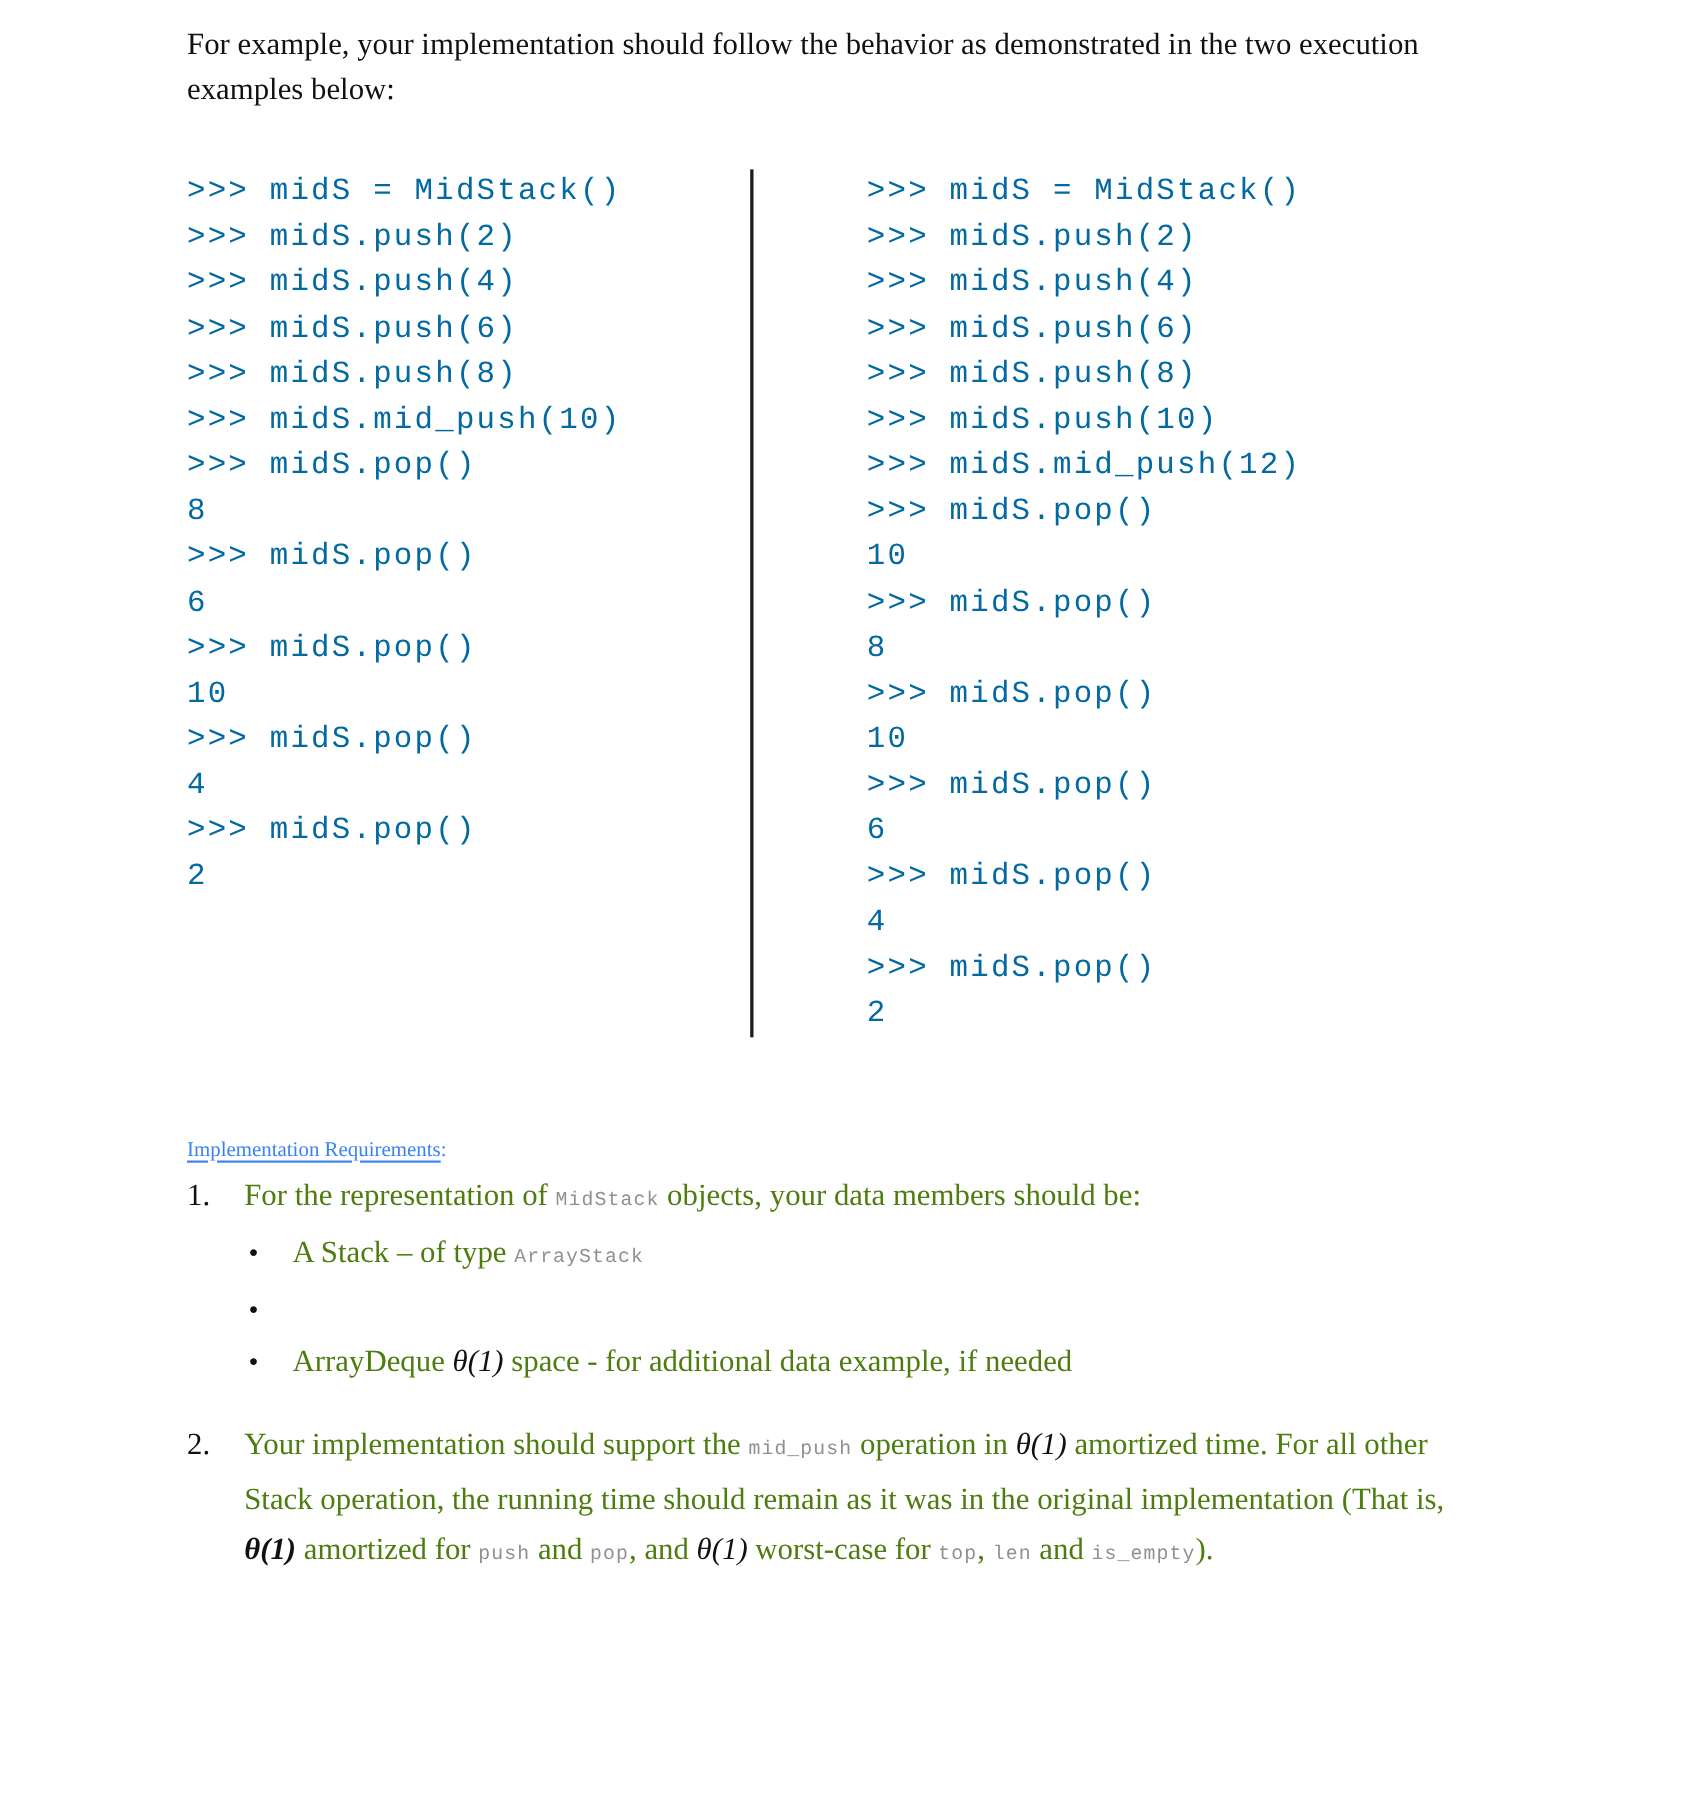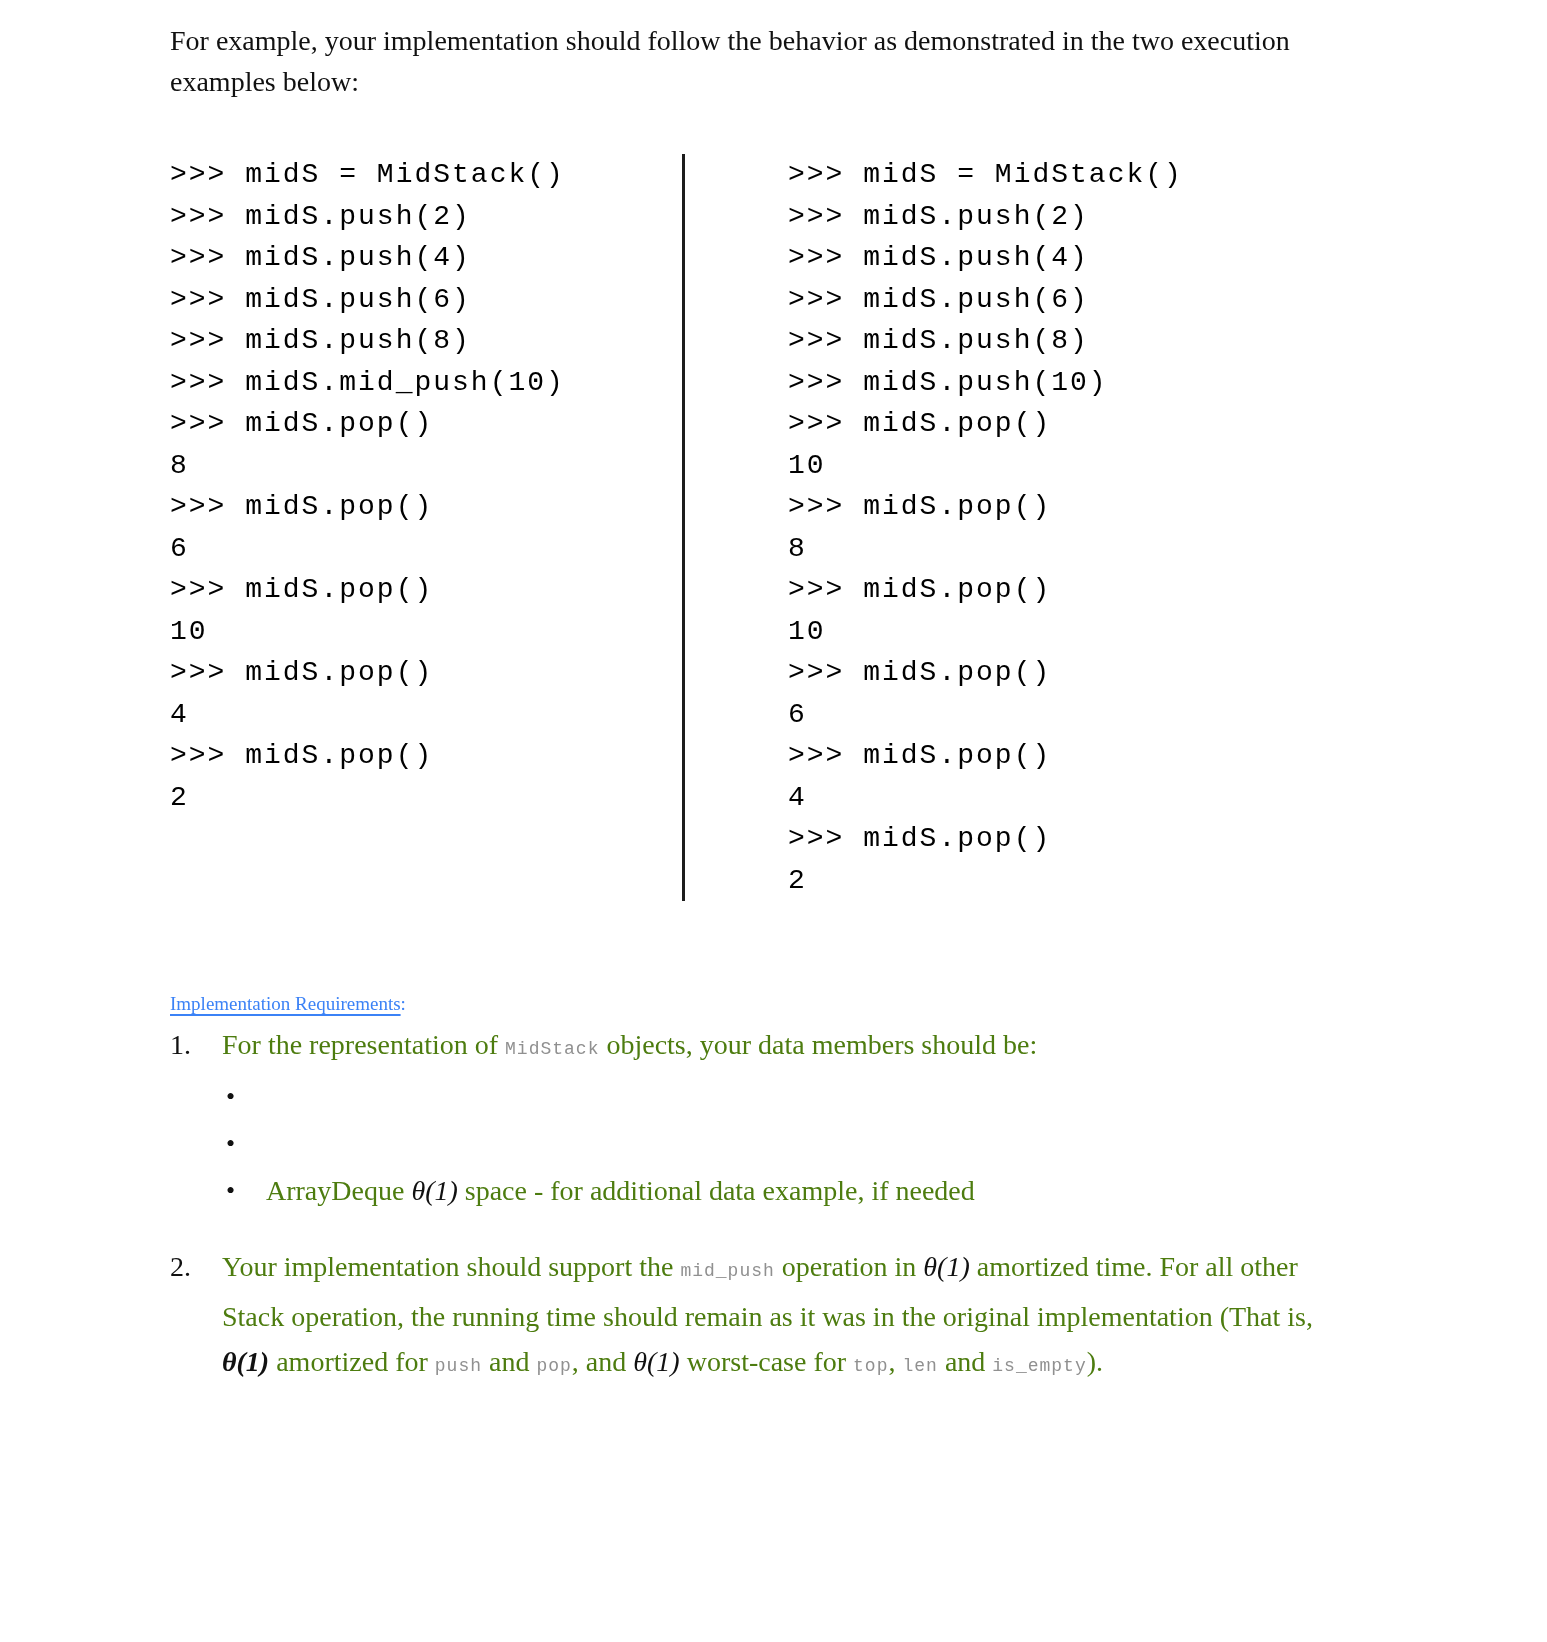">>> midS = MidStack()" .code-col { color: #000000 -> #0369a1 }
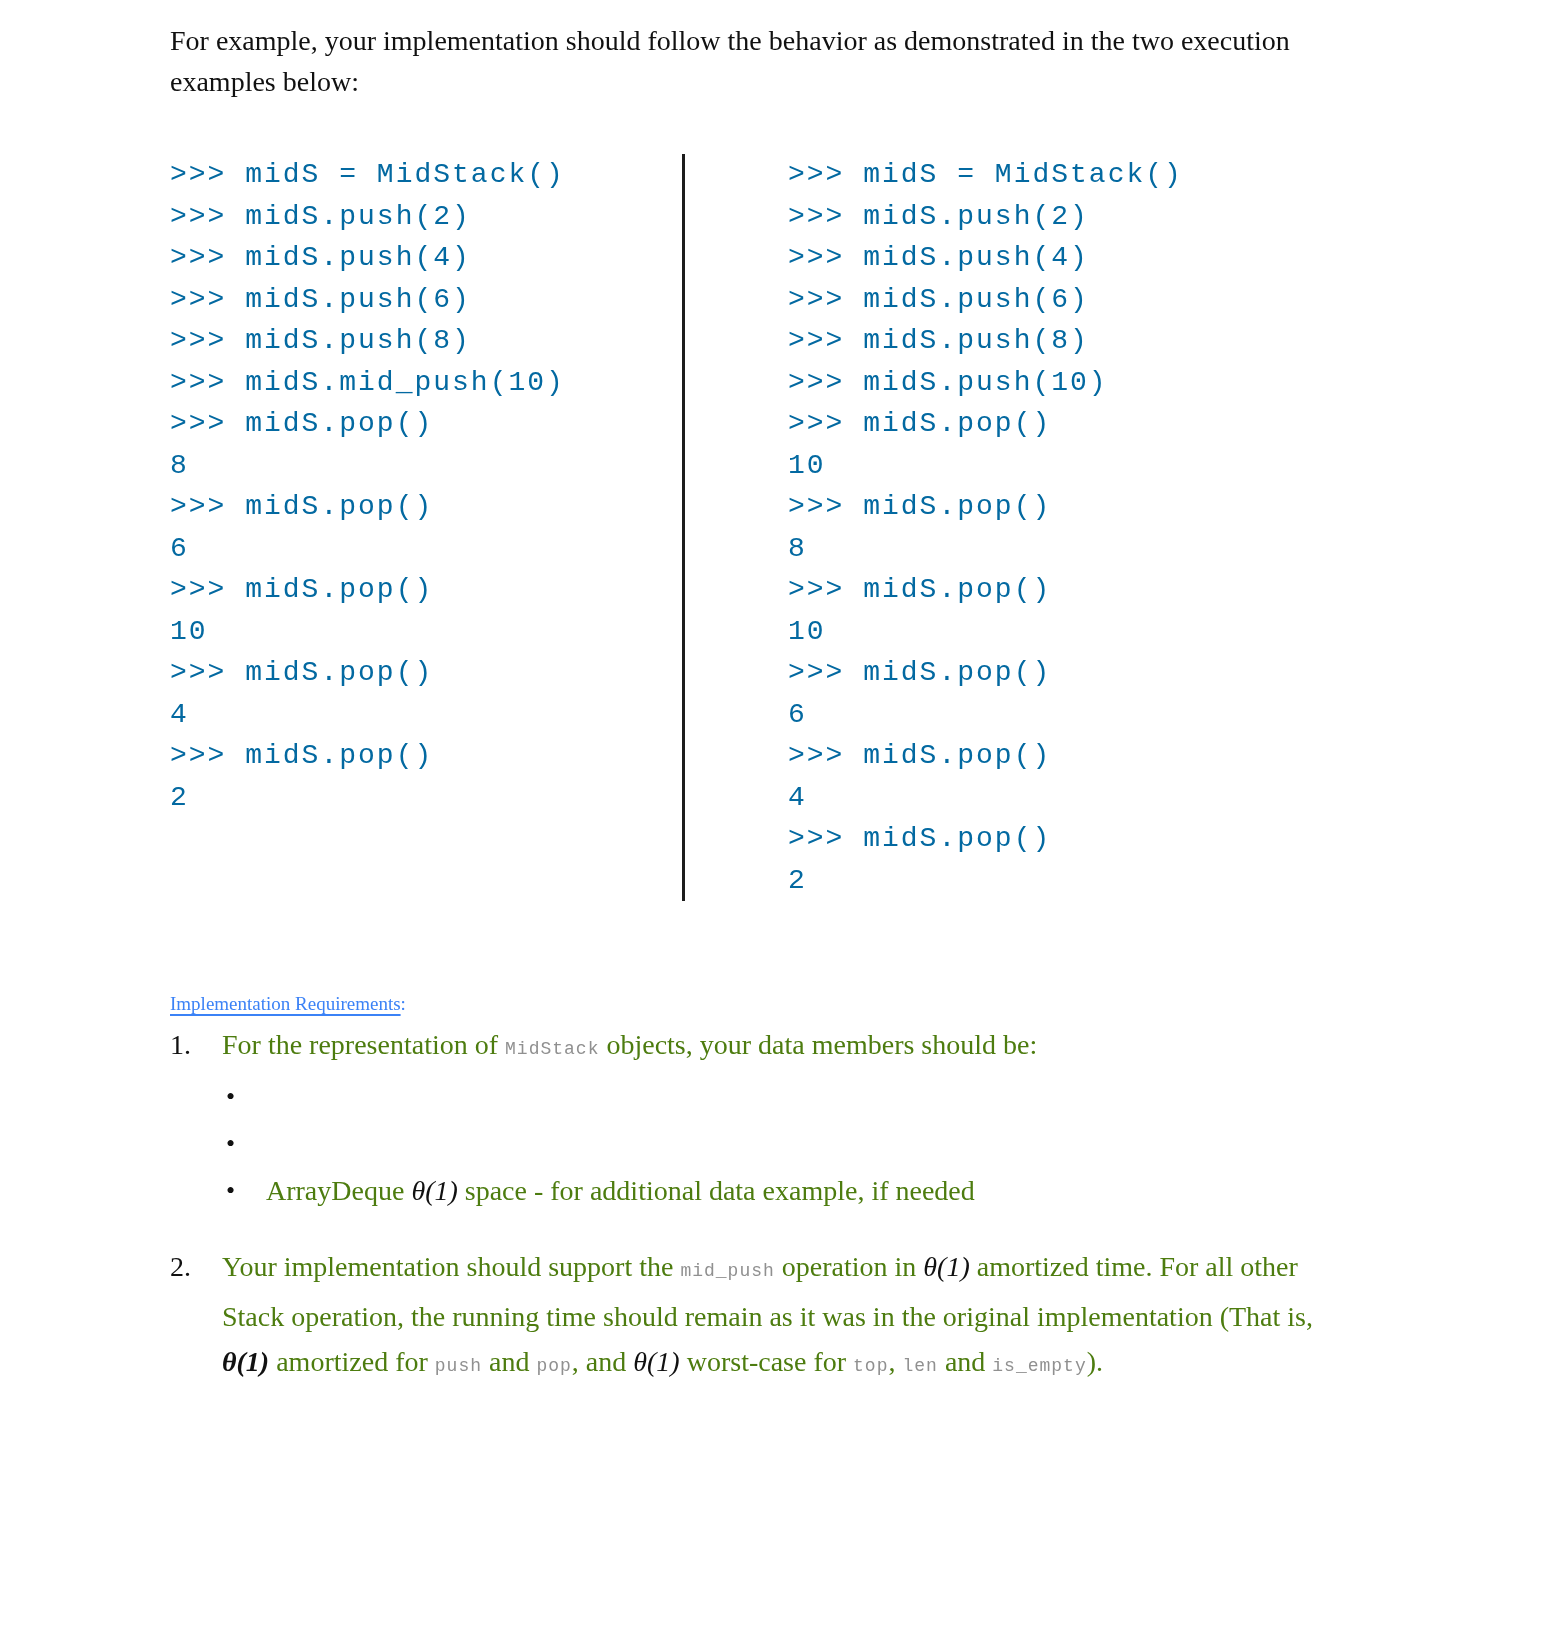">>> midS.mid_push(12)" div.code-line { html: none -> <div>&gt;&gt;&gt; midS.mid_push(12)</div> }
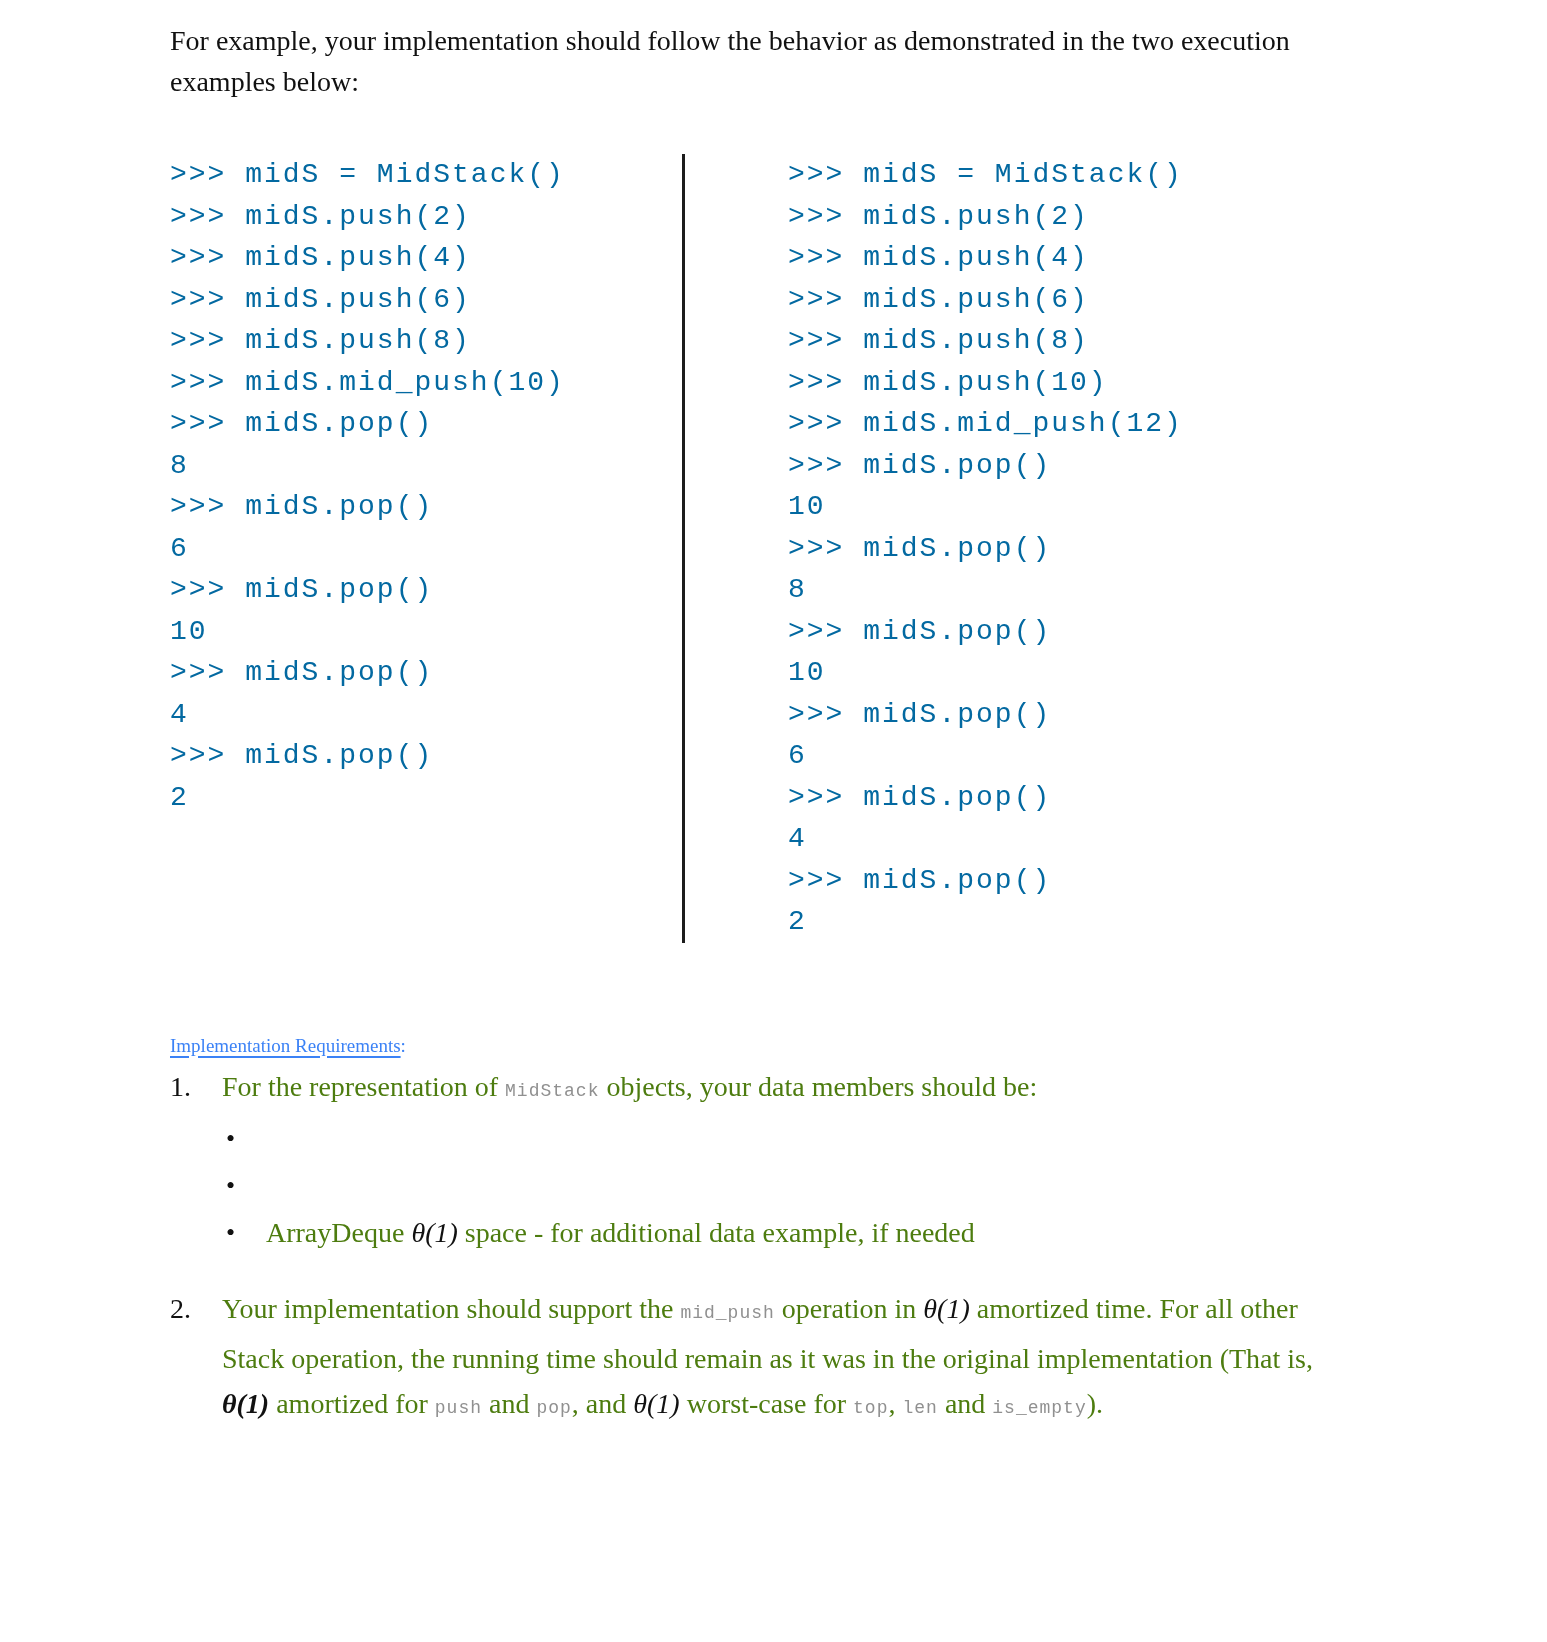"A Stack – of type" span.bullet-text { html: none -> <span><span>A Stack – of type </span><span>ArrayStack</span></span> }
